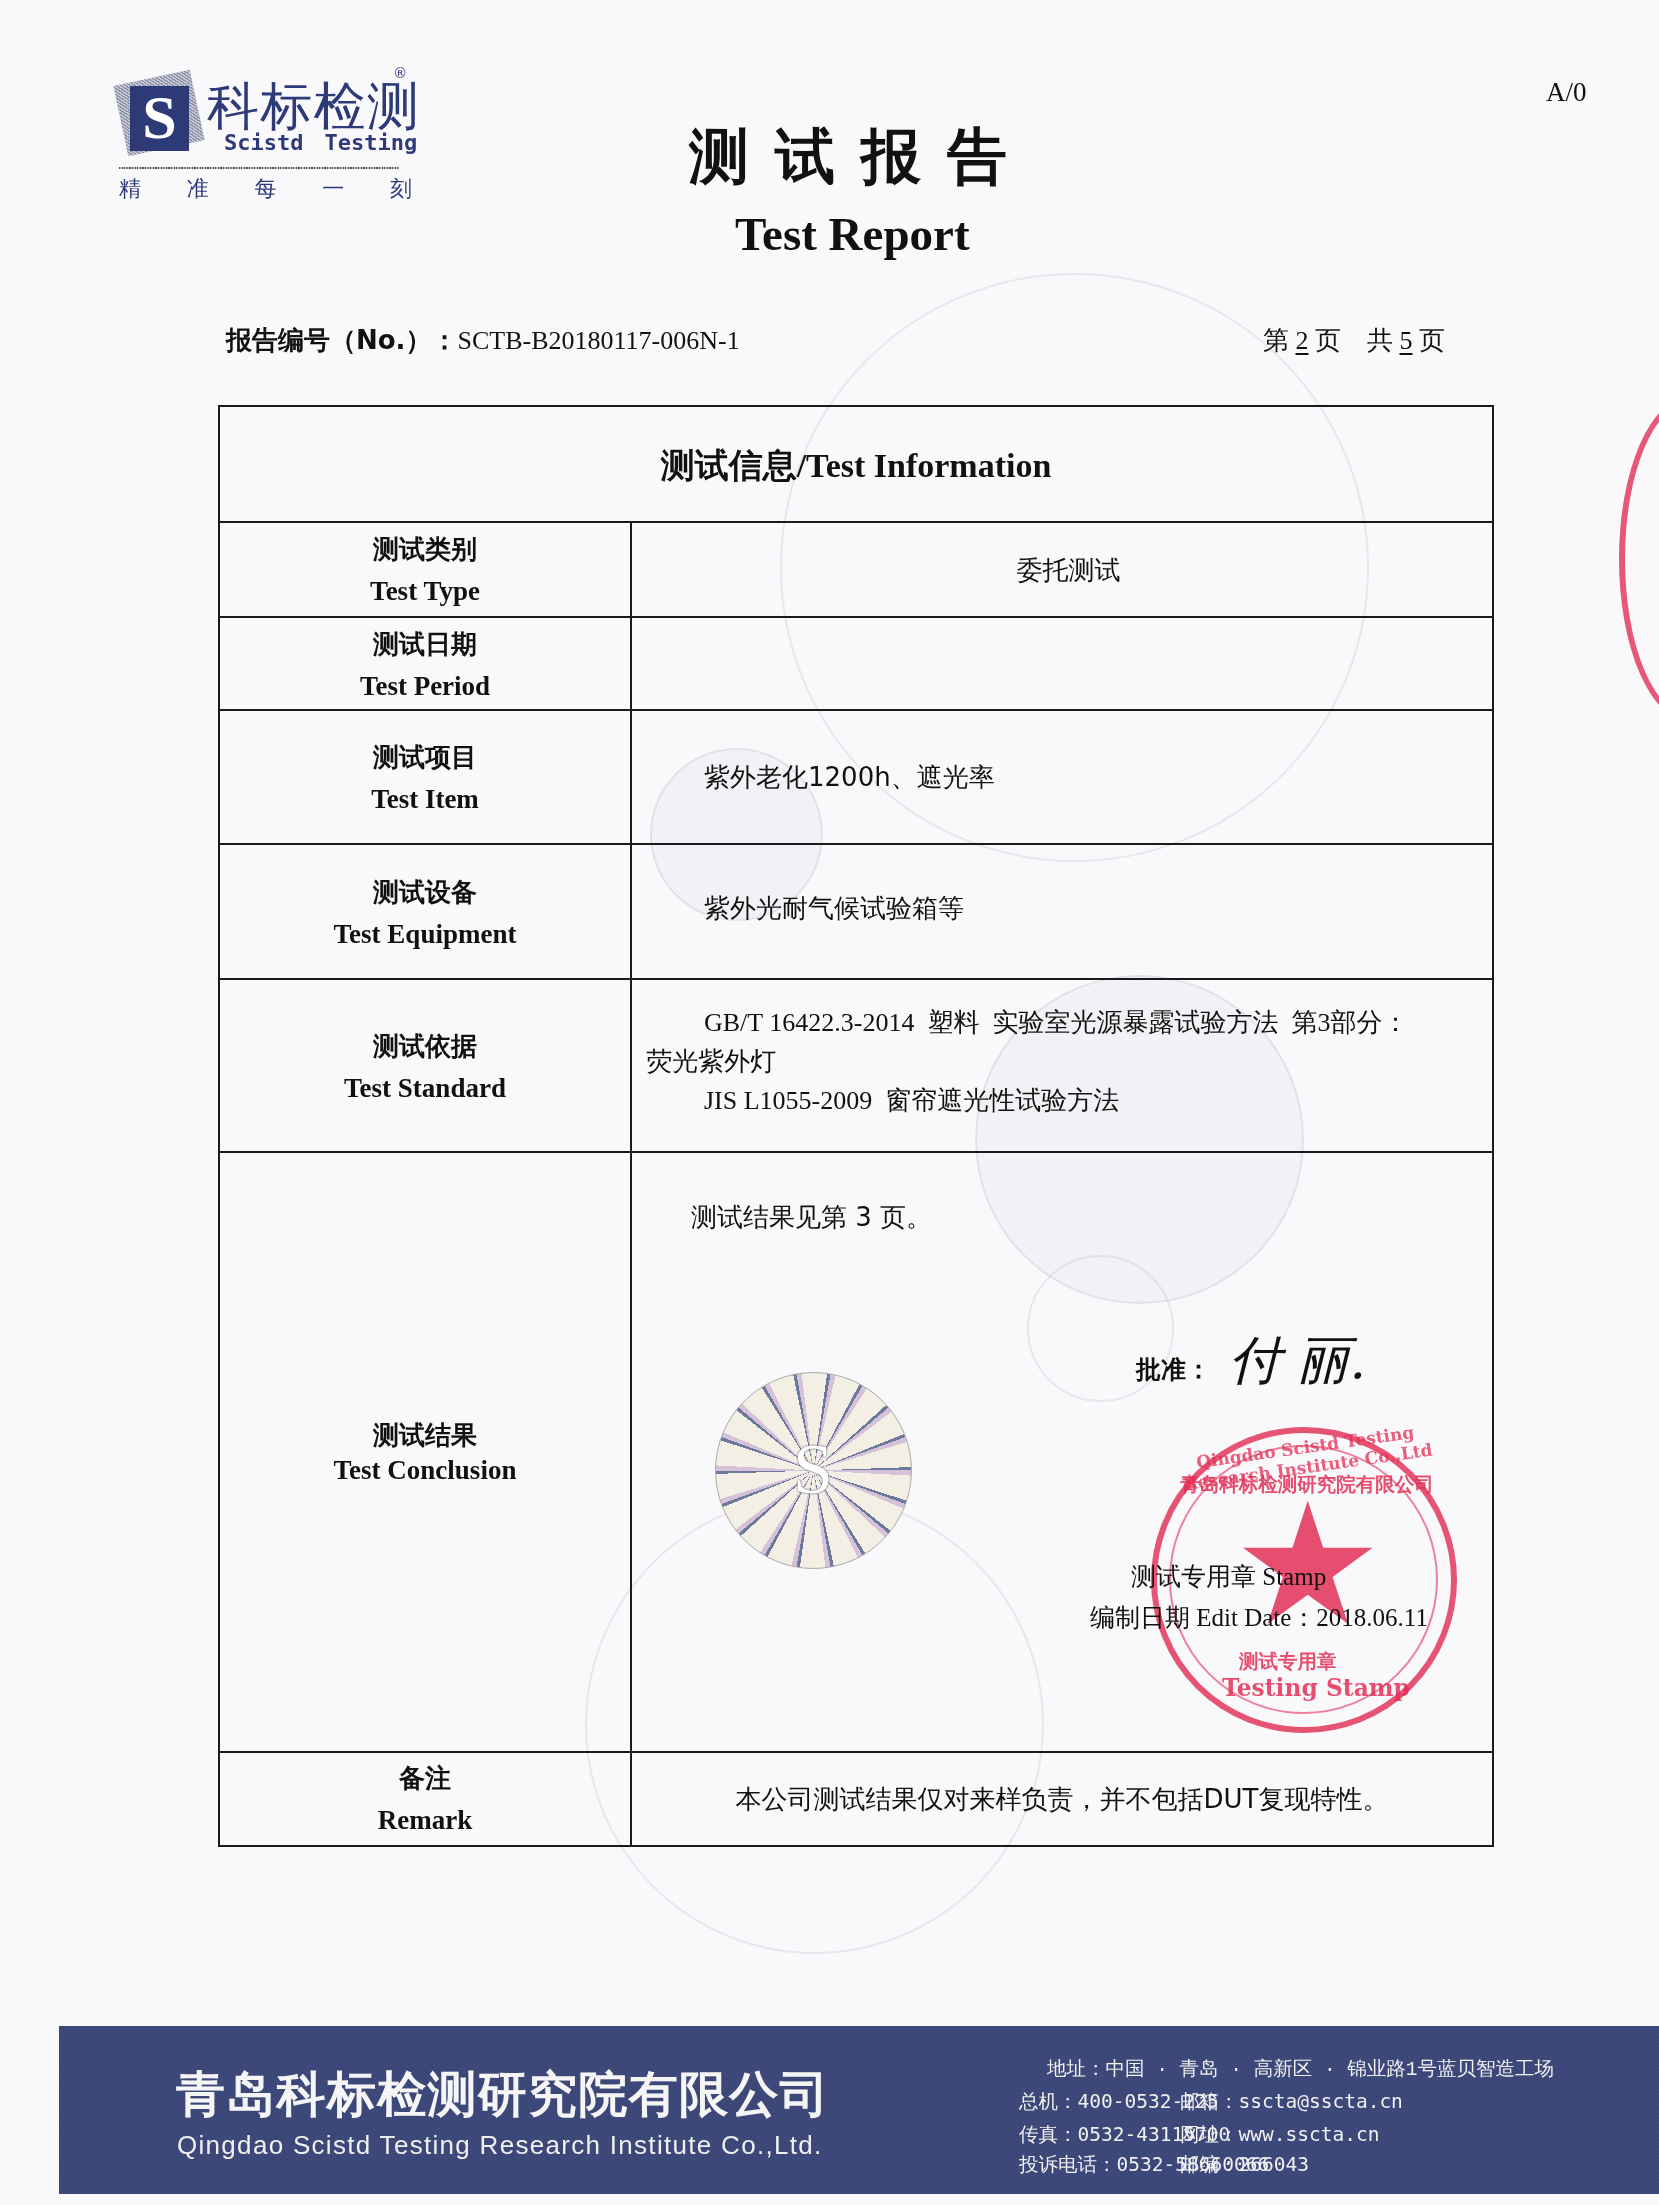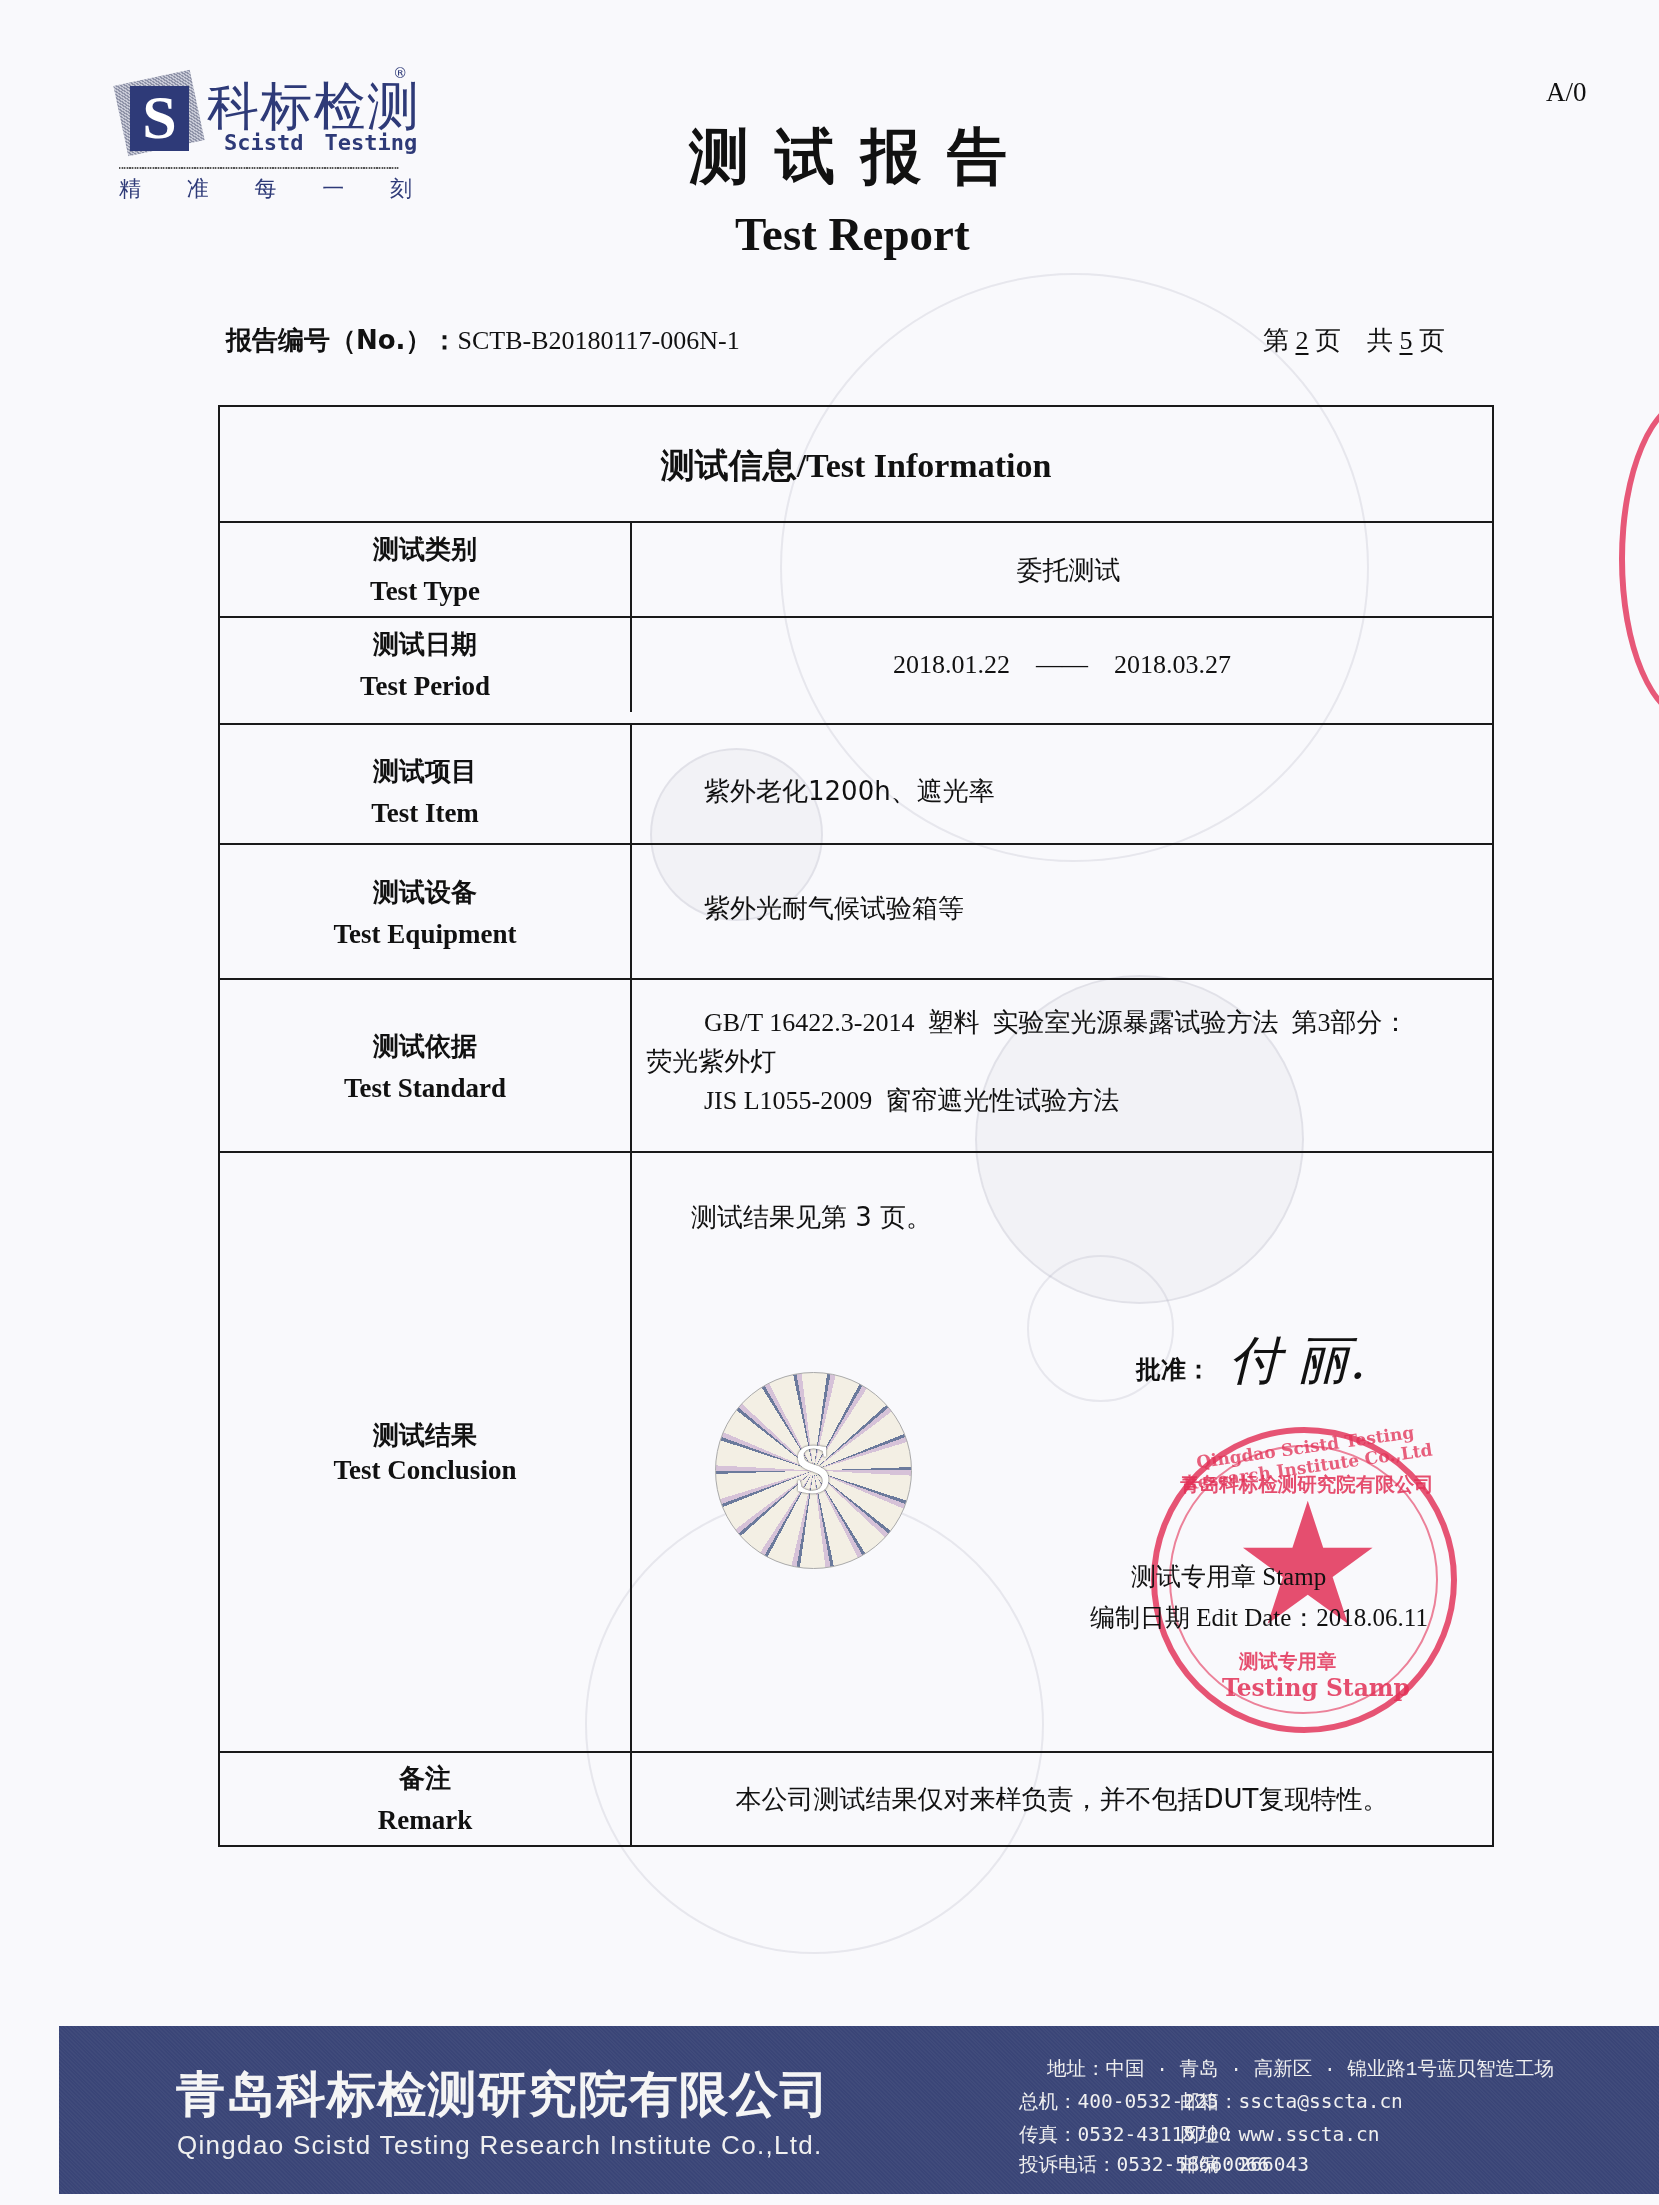"2018.01.22" div.rcell { html: <div> <span>2018.01.22</span> <span>——</span> <span>2018.03.27</span> </div> -> none }
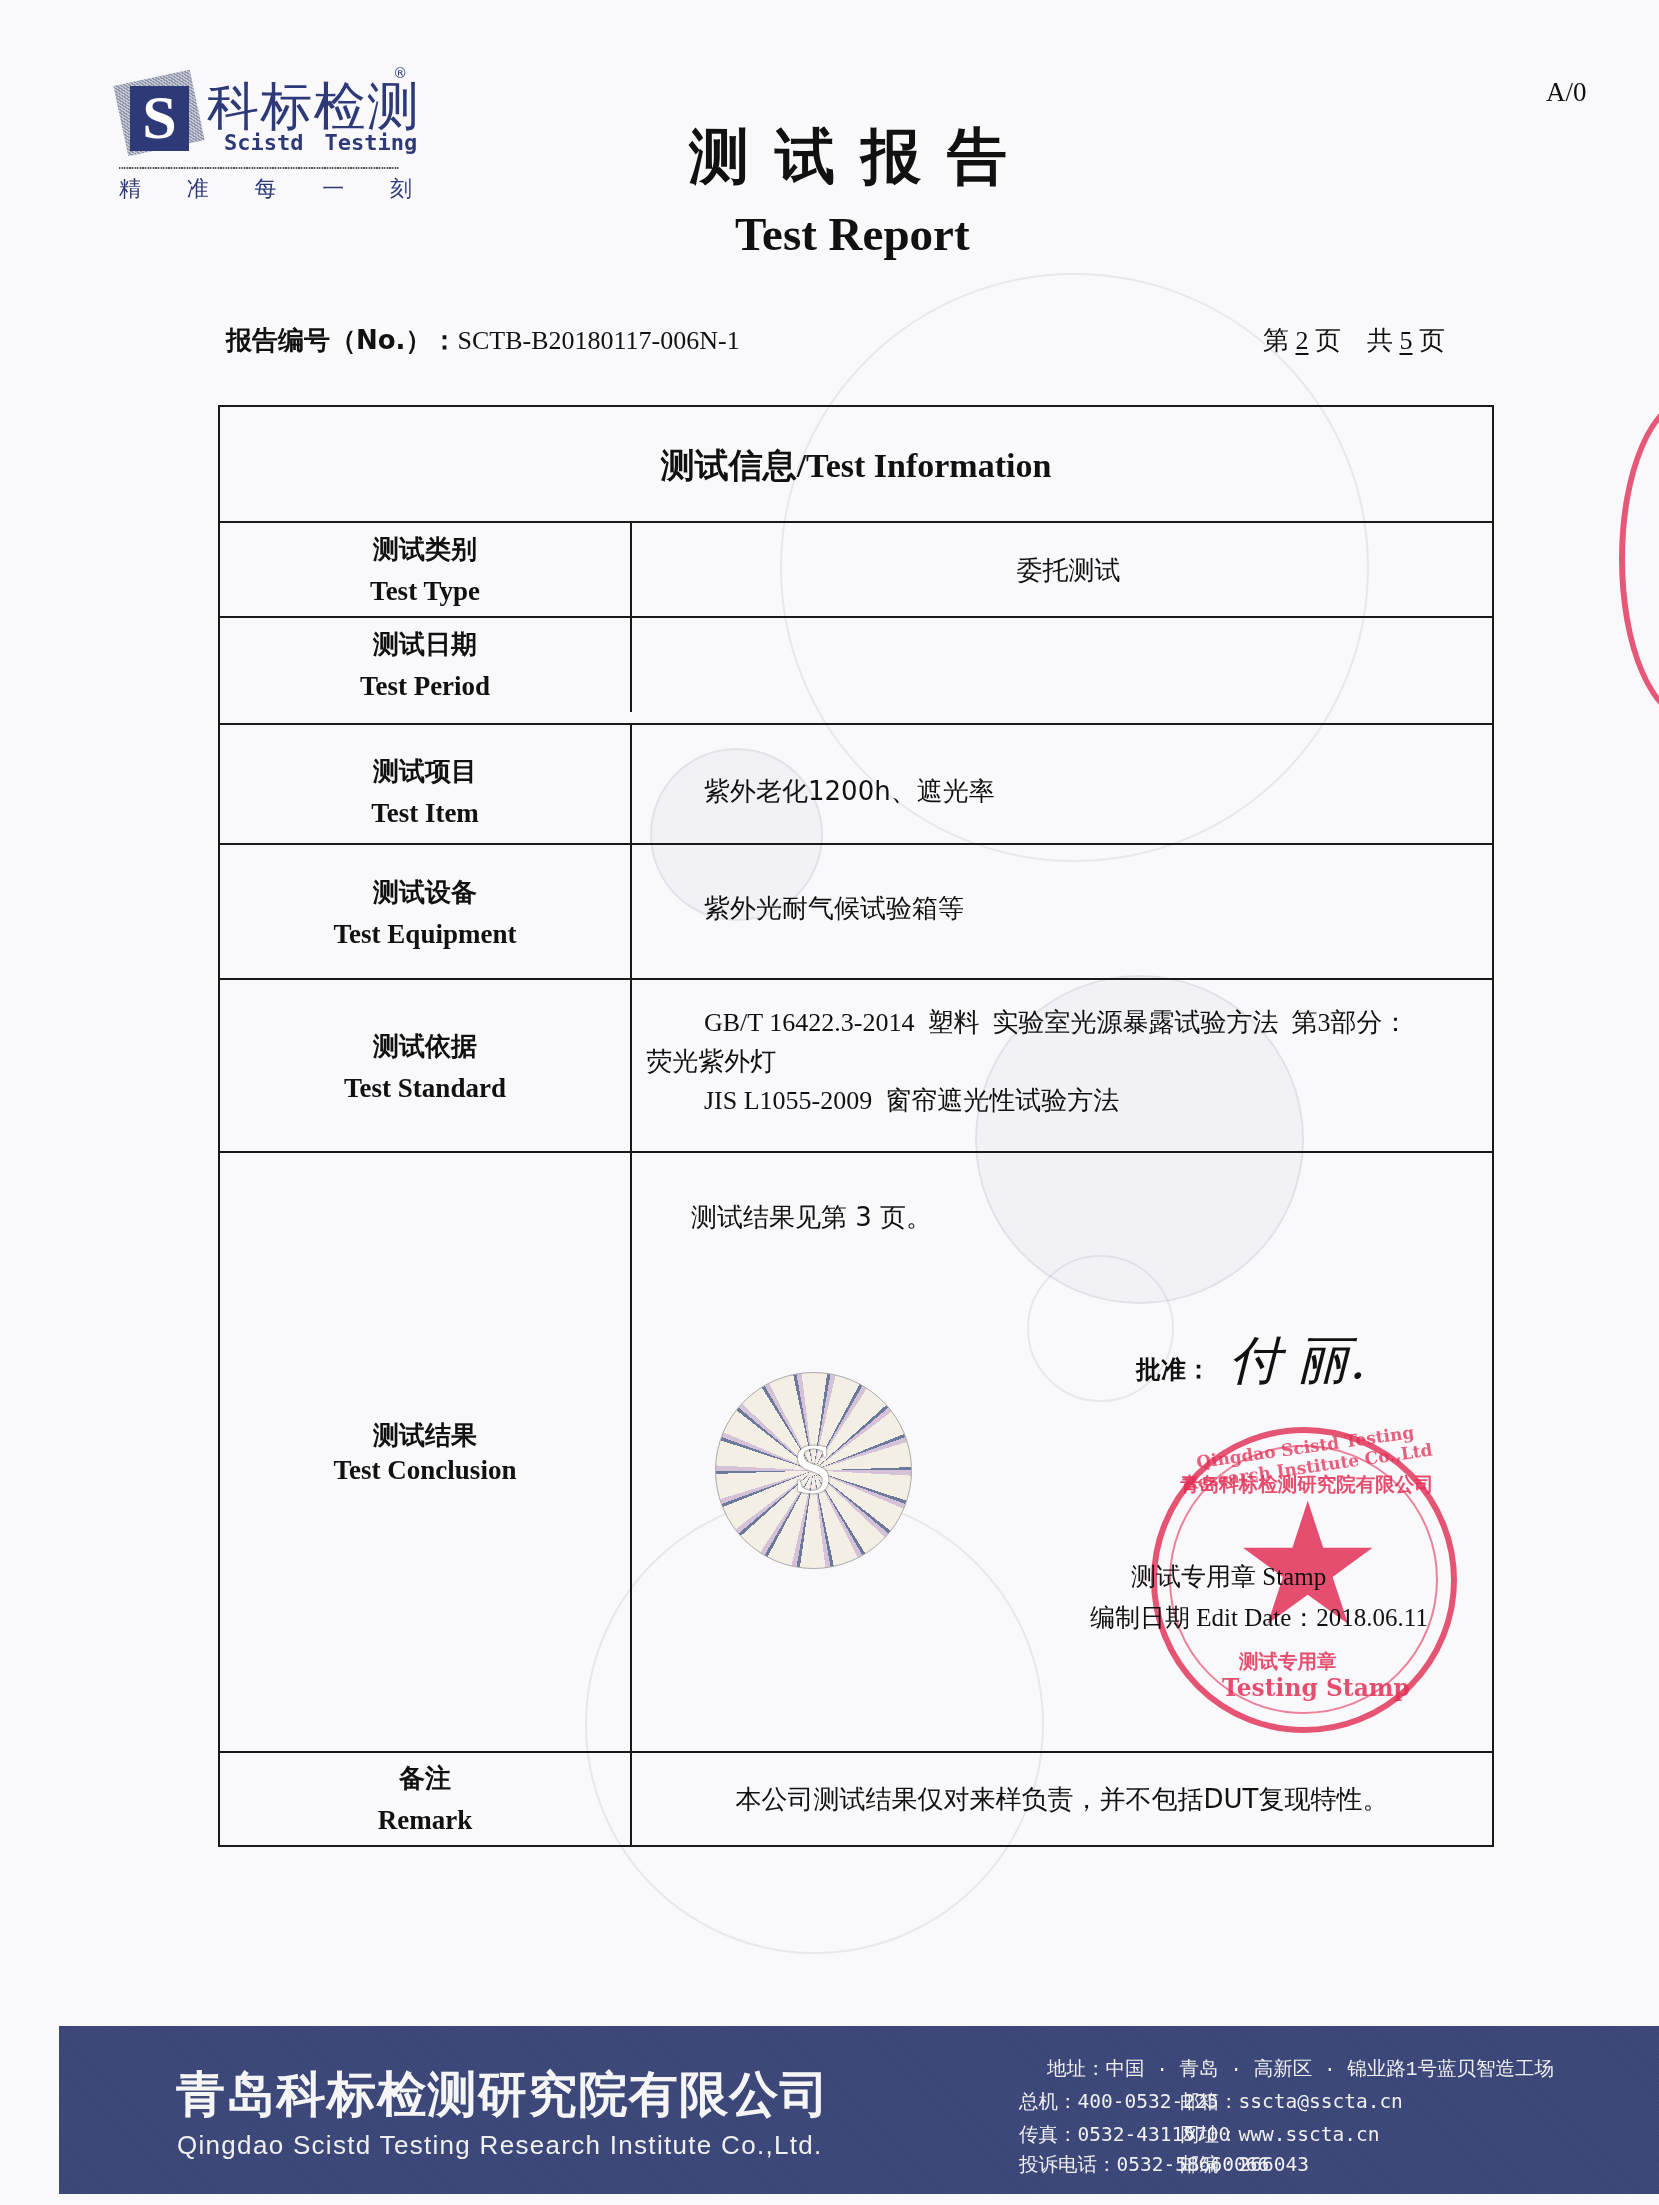"测试项目" div.row { top: 316px -> 302px }
